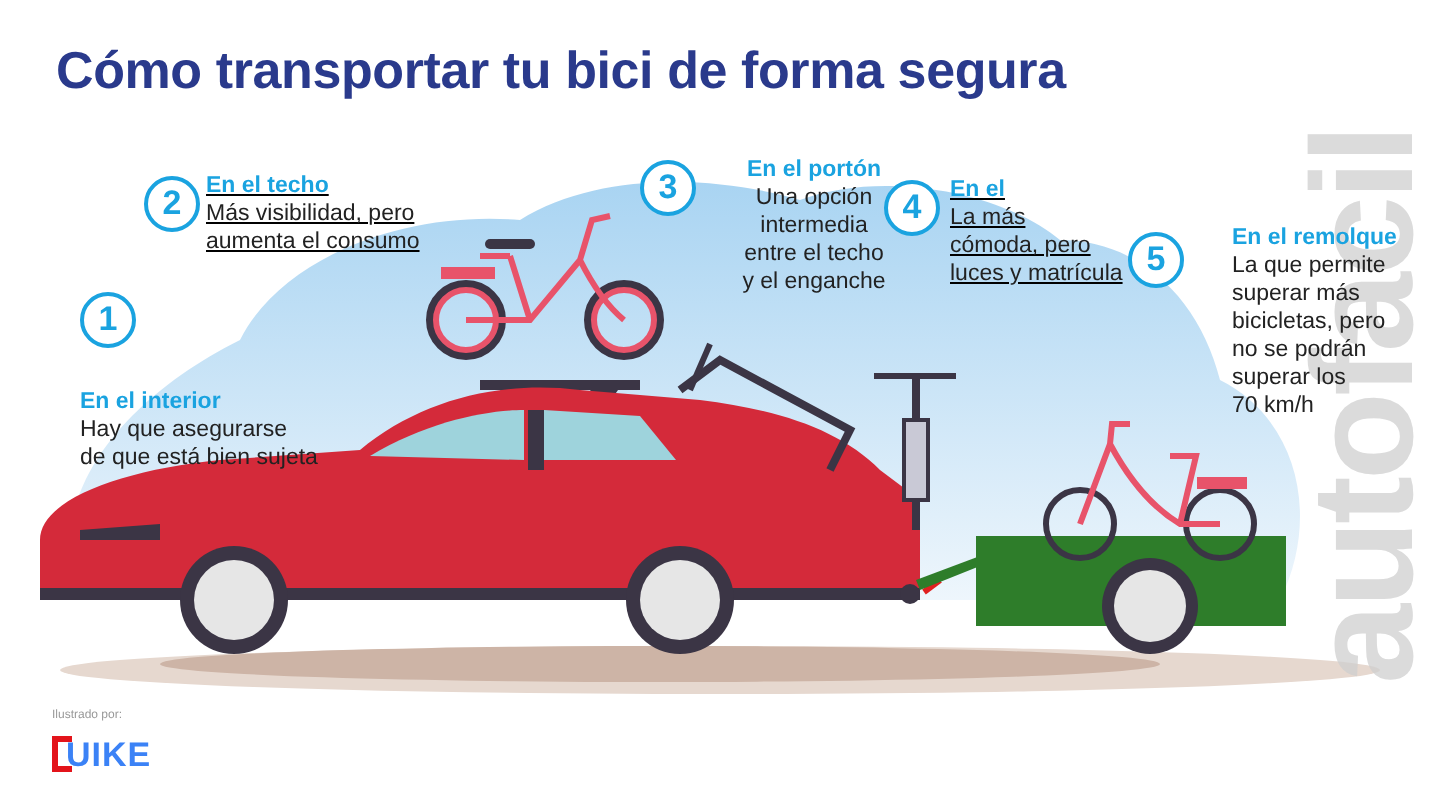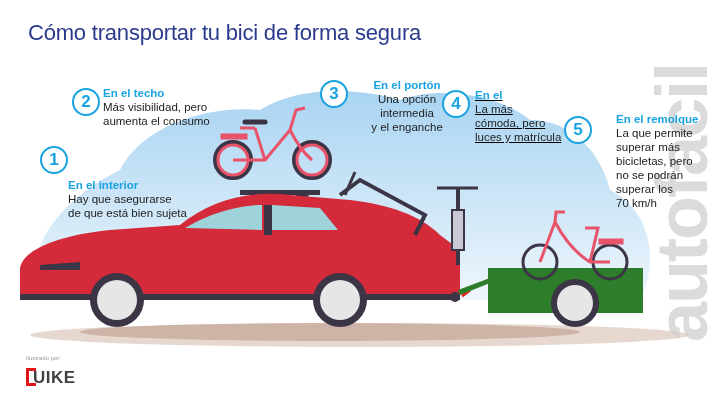"Cómo transportar tu bici de" .title { font-size: 22px -> 26px; font-weight: normal -> bold }
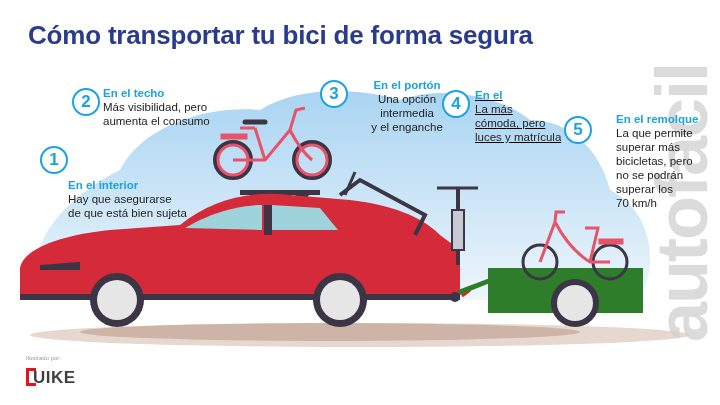"En el techo" div { text-decoration: none -> underline }
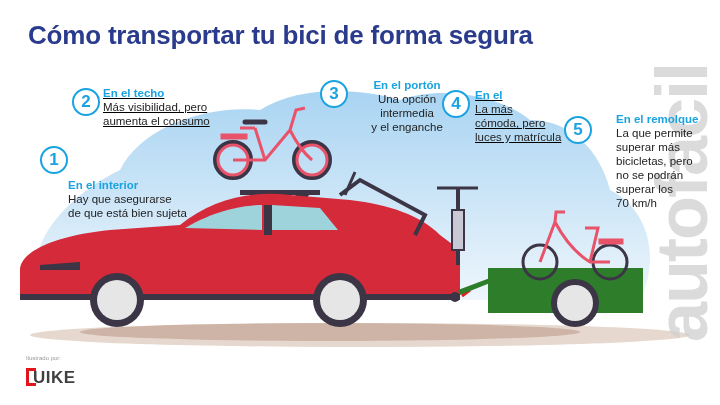"entre el techo" div.tip-body { html: none -> <div>entre el techo</div> }
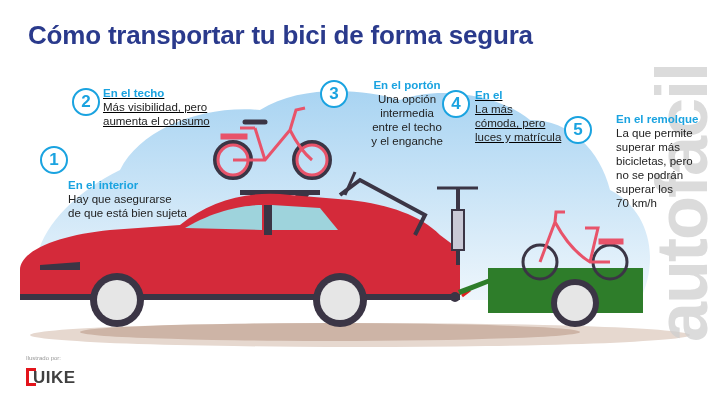"En el interior" div { margin-left: 28px -> none; top: 32px -> 48px }
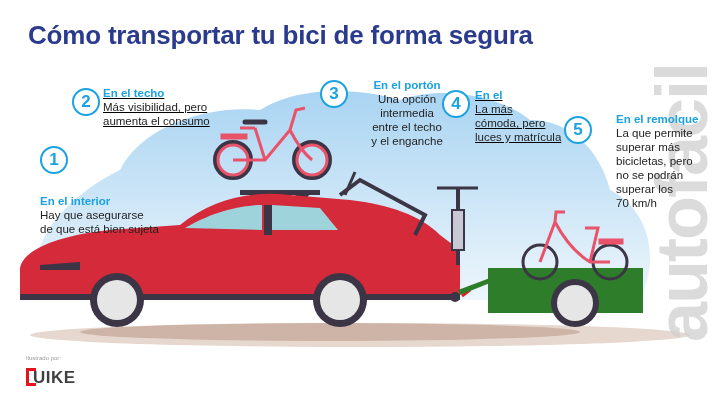"UIKE" .logo-text { color: #404040 -> #3b82f6 }
